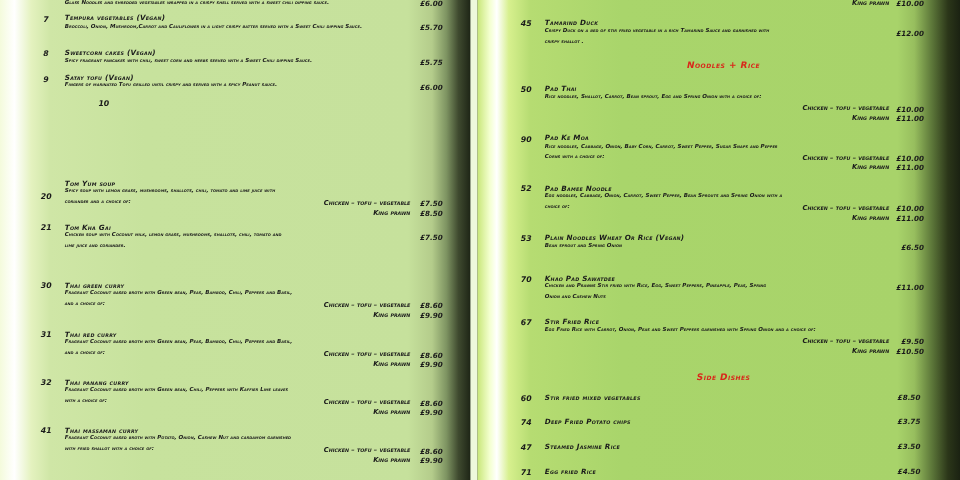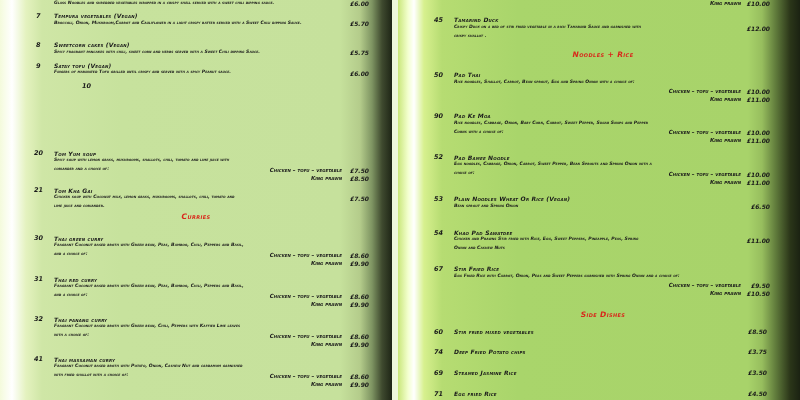"20" div.num { top: 149px -> 160px }
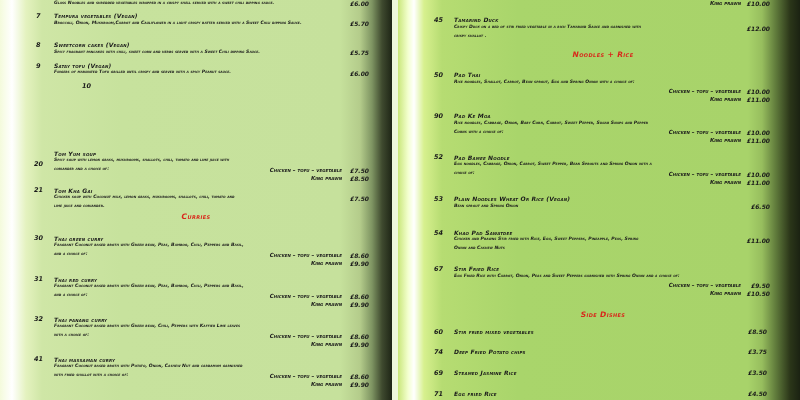"Curries" div.section-title { html: <div>Curries</div> -> none }
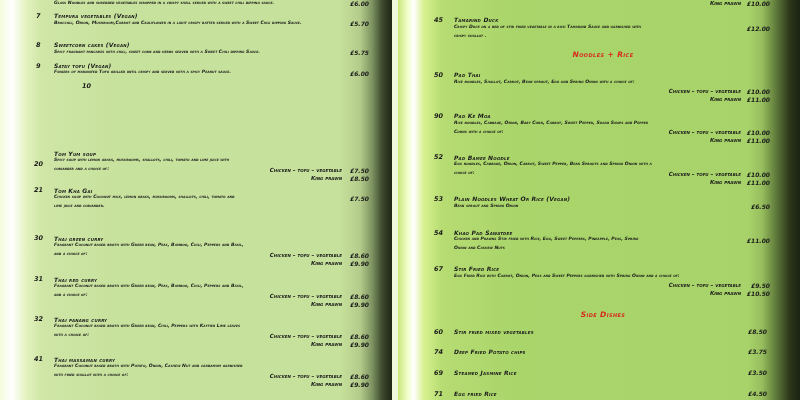"54" div.num { text: 54 -> 70 }
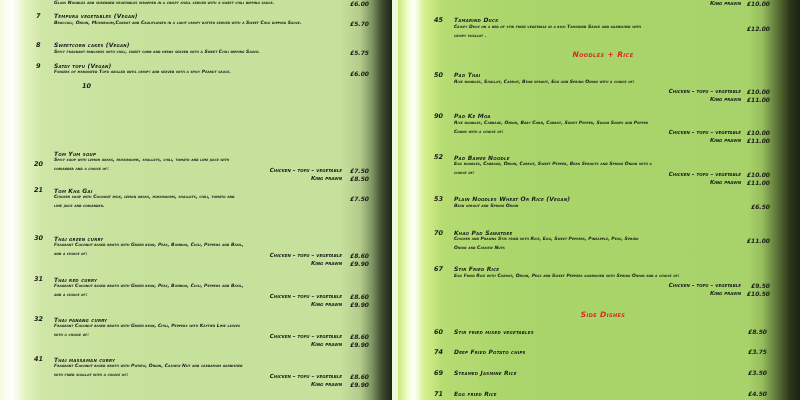"69" div.num { text: 69 -> 47 }
